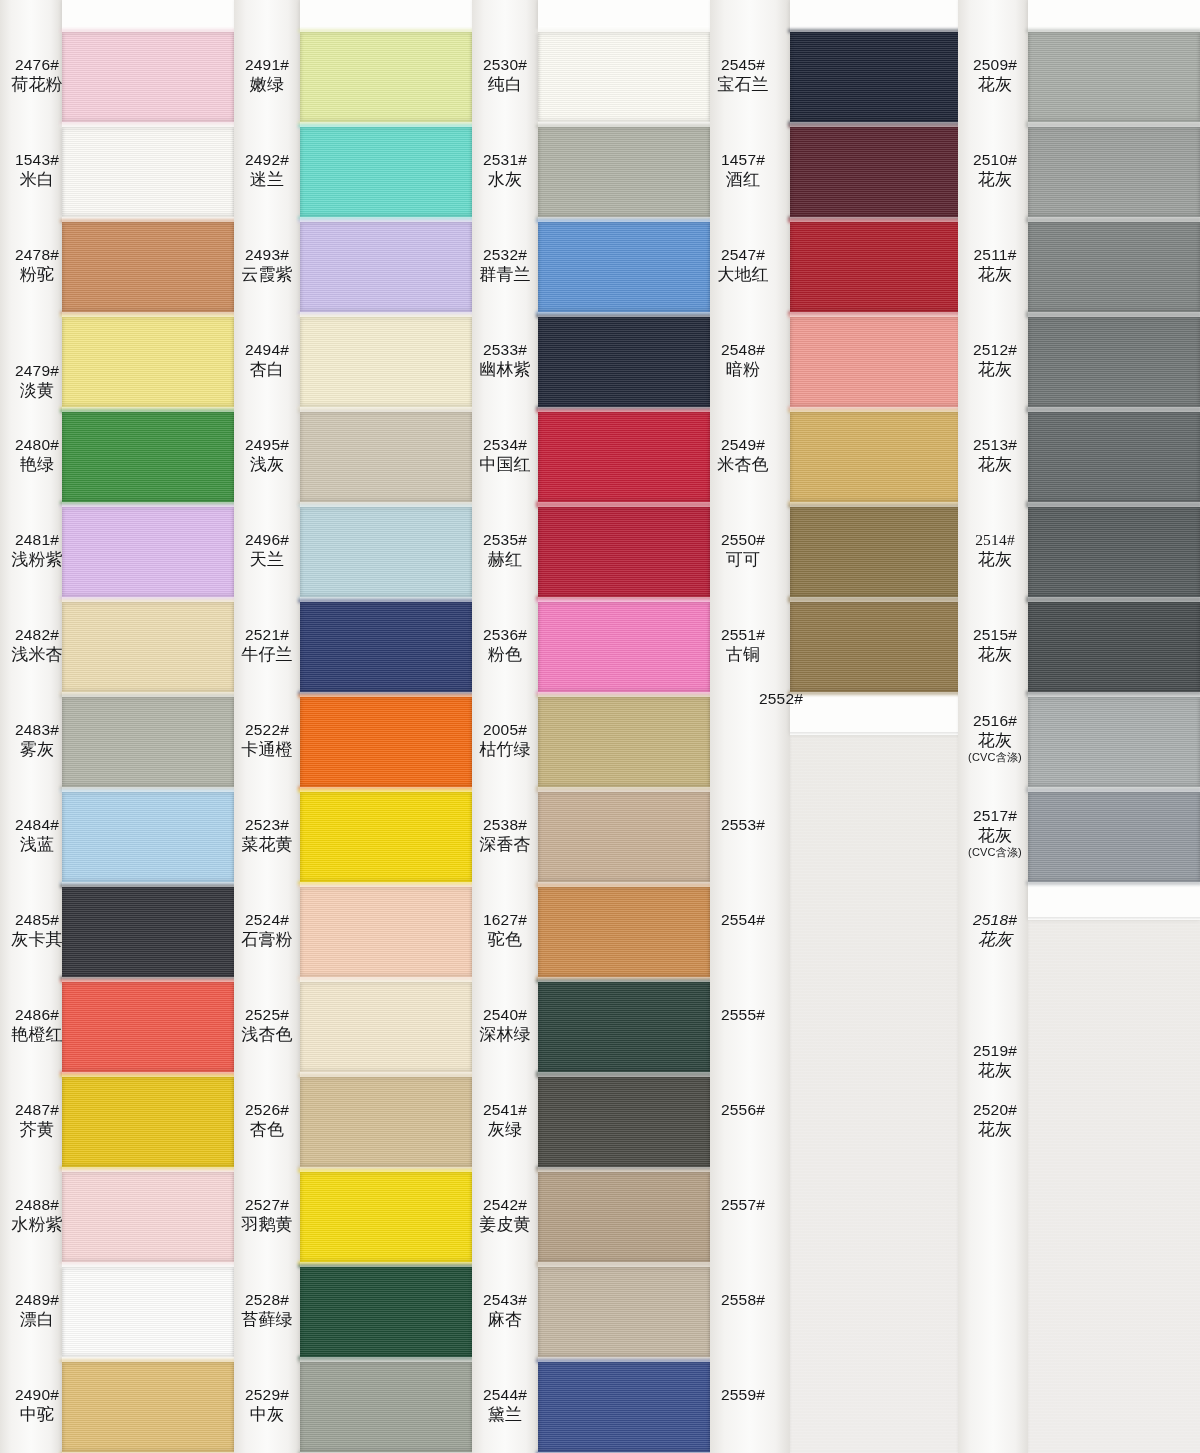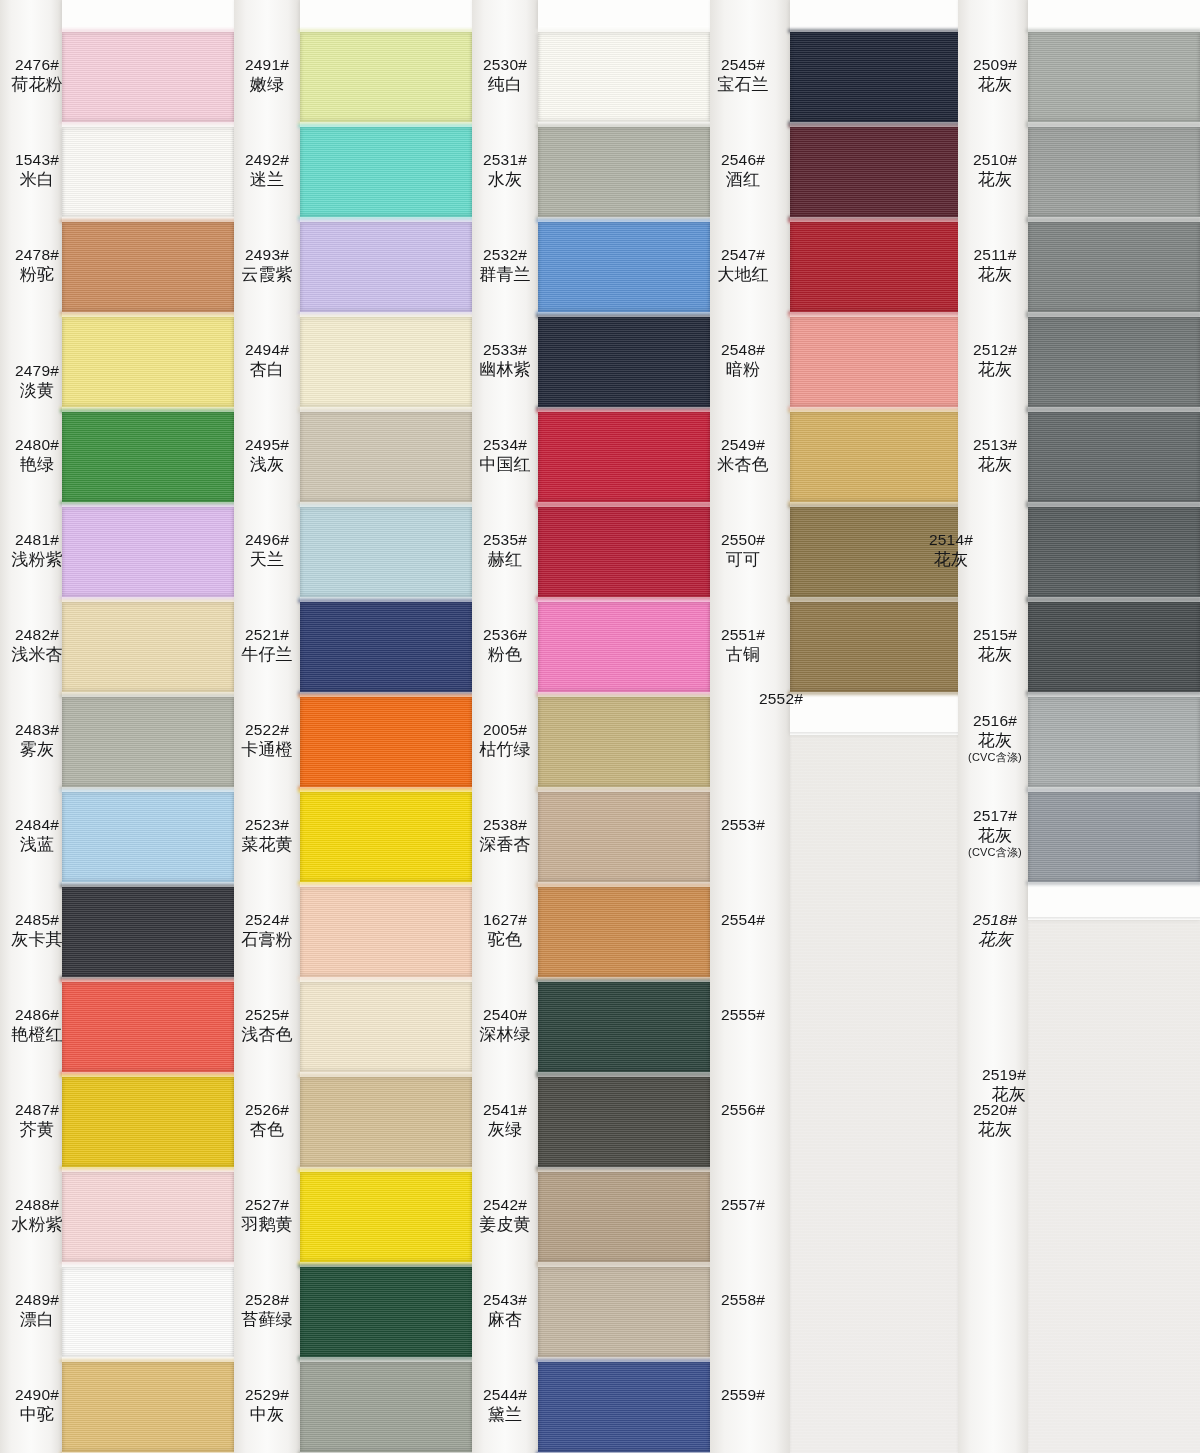"2546#" span.code { text: 2546 -> 1457 }
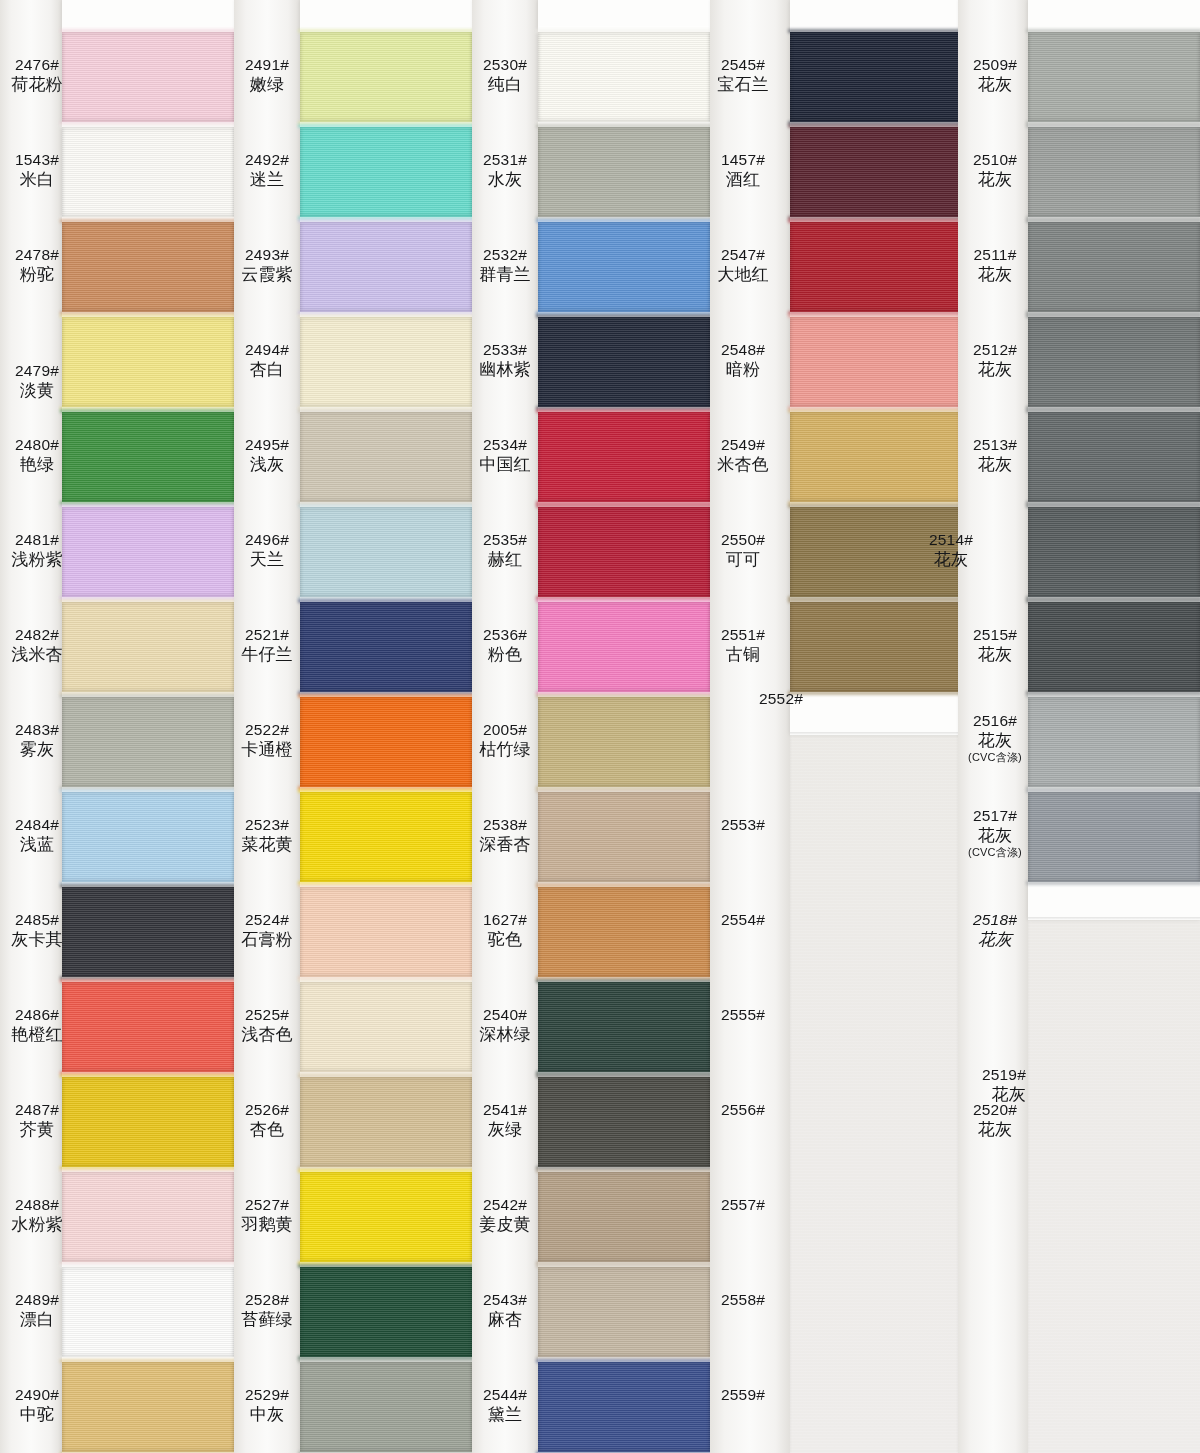"2514#" div.lbl { font-family: none -> Liberation Serif, serif; left: 920px -> 964px }
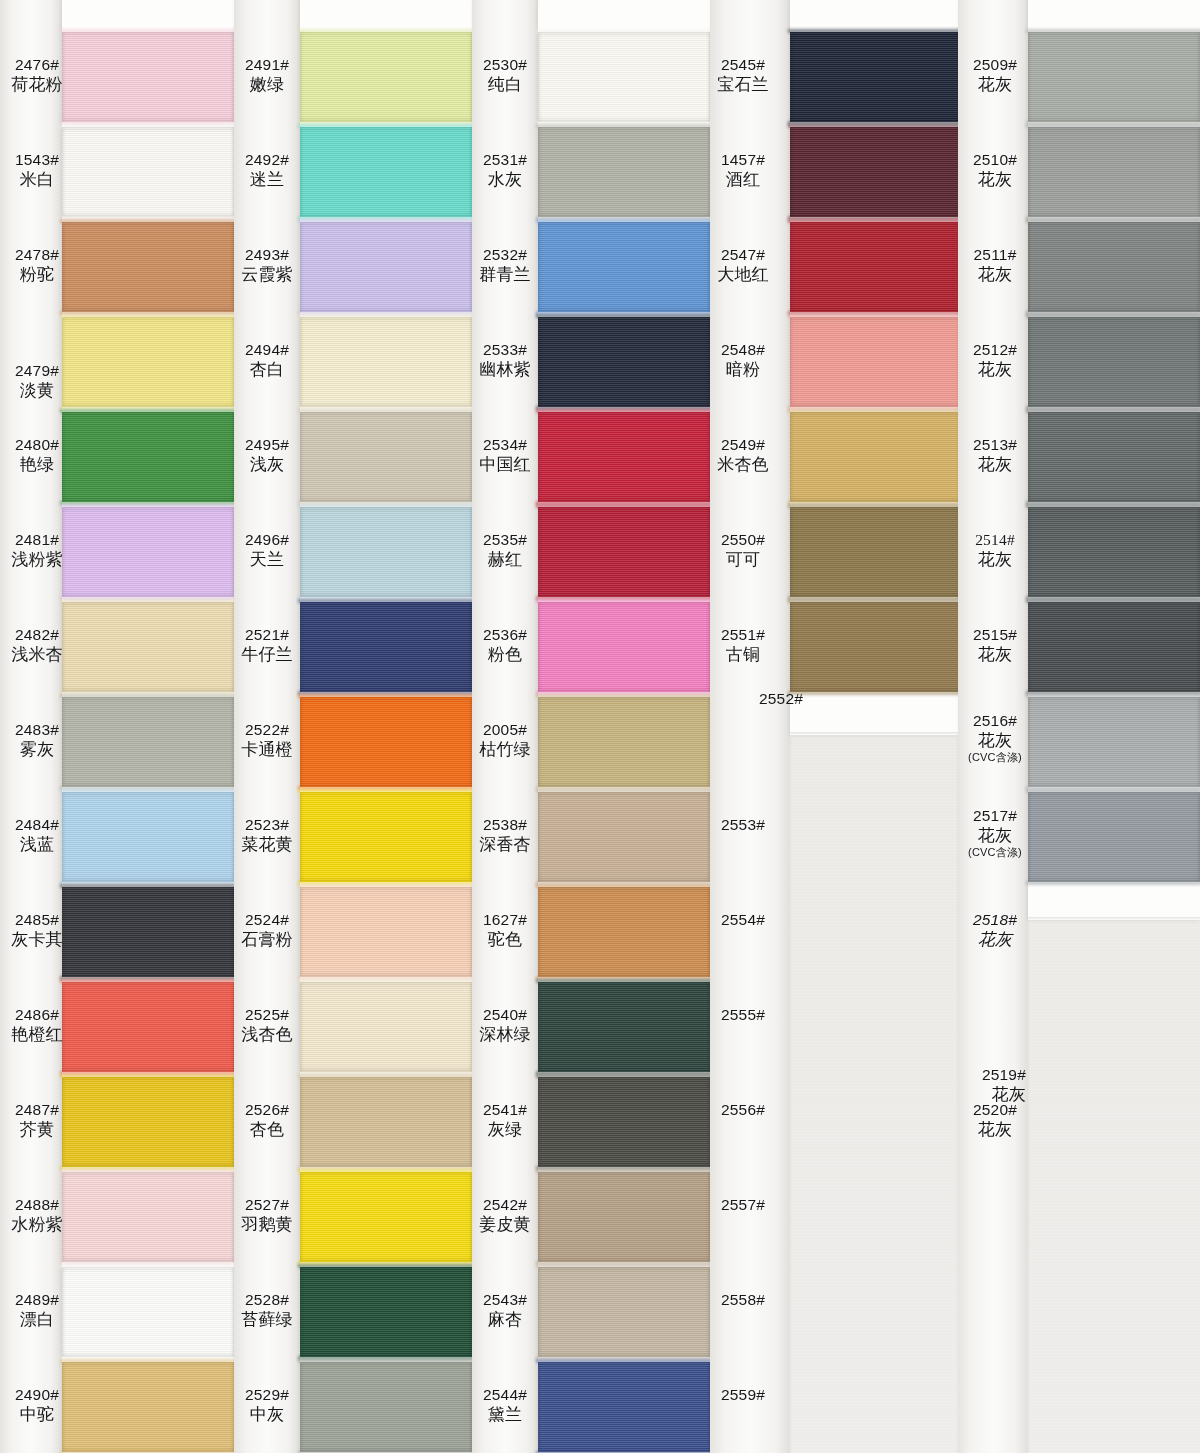"2519#" div.lbl { text-align: right -> none; top: 1066px -> 1042px }
